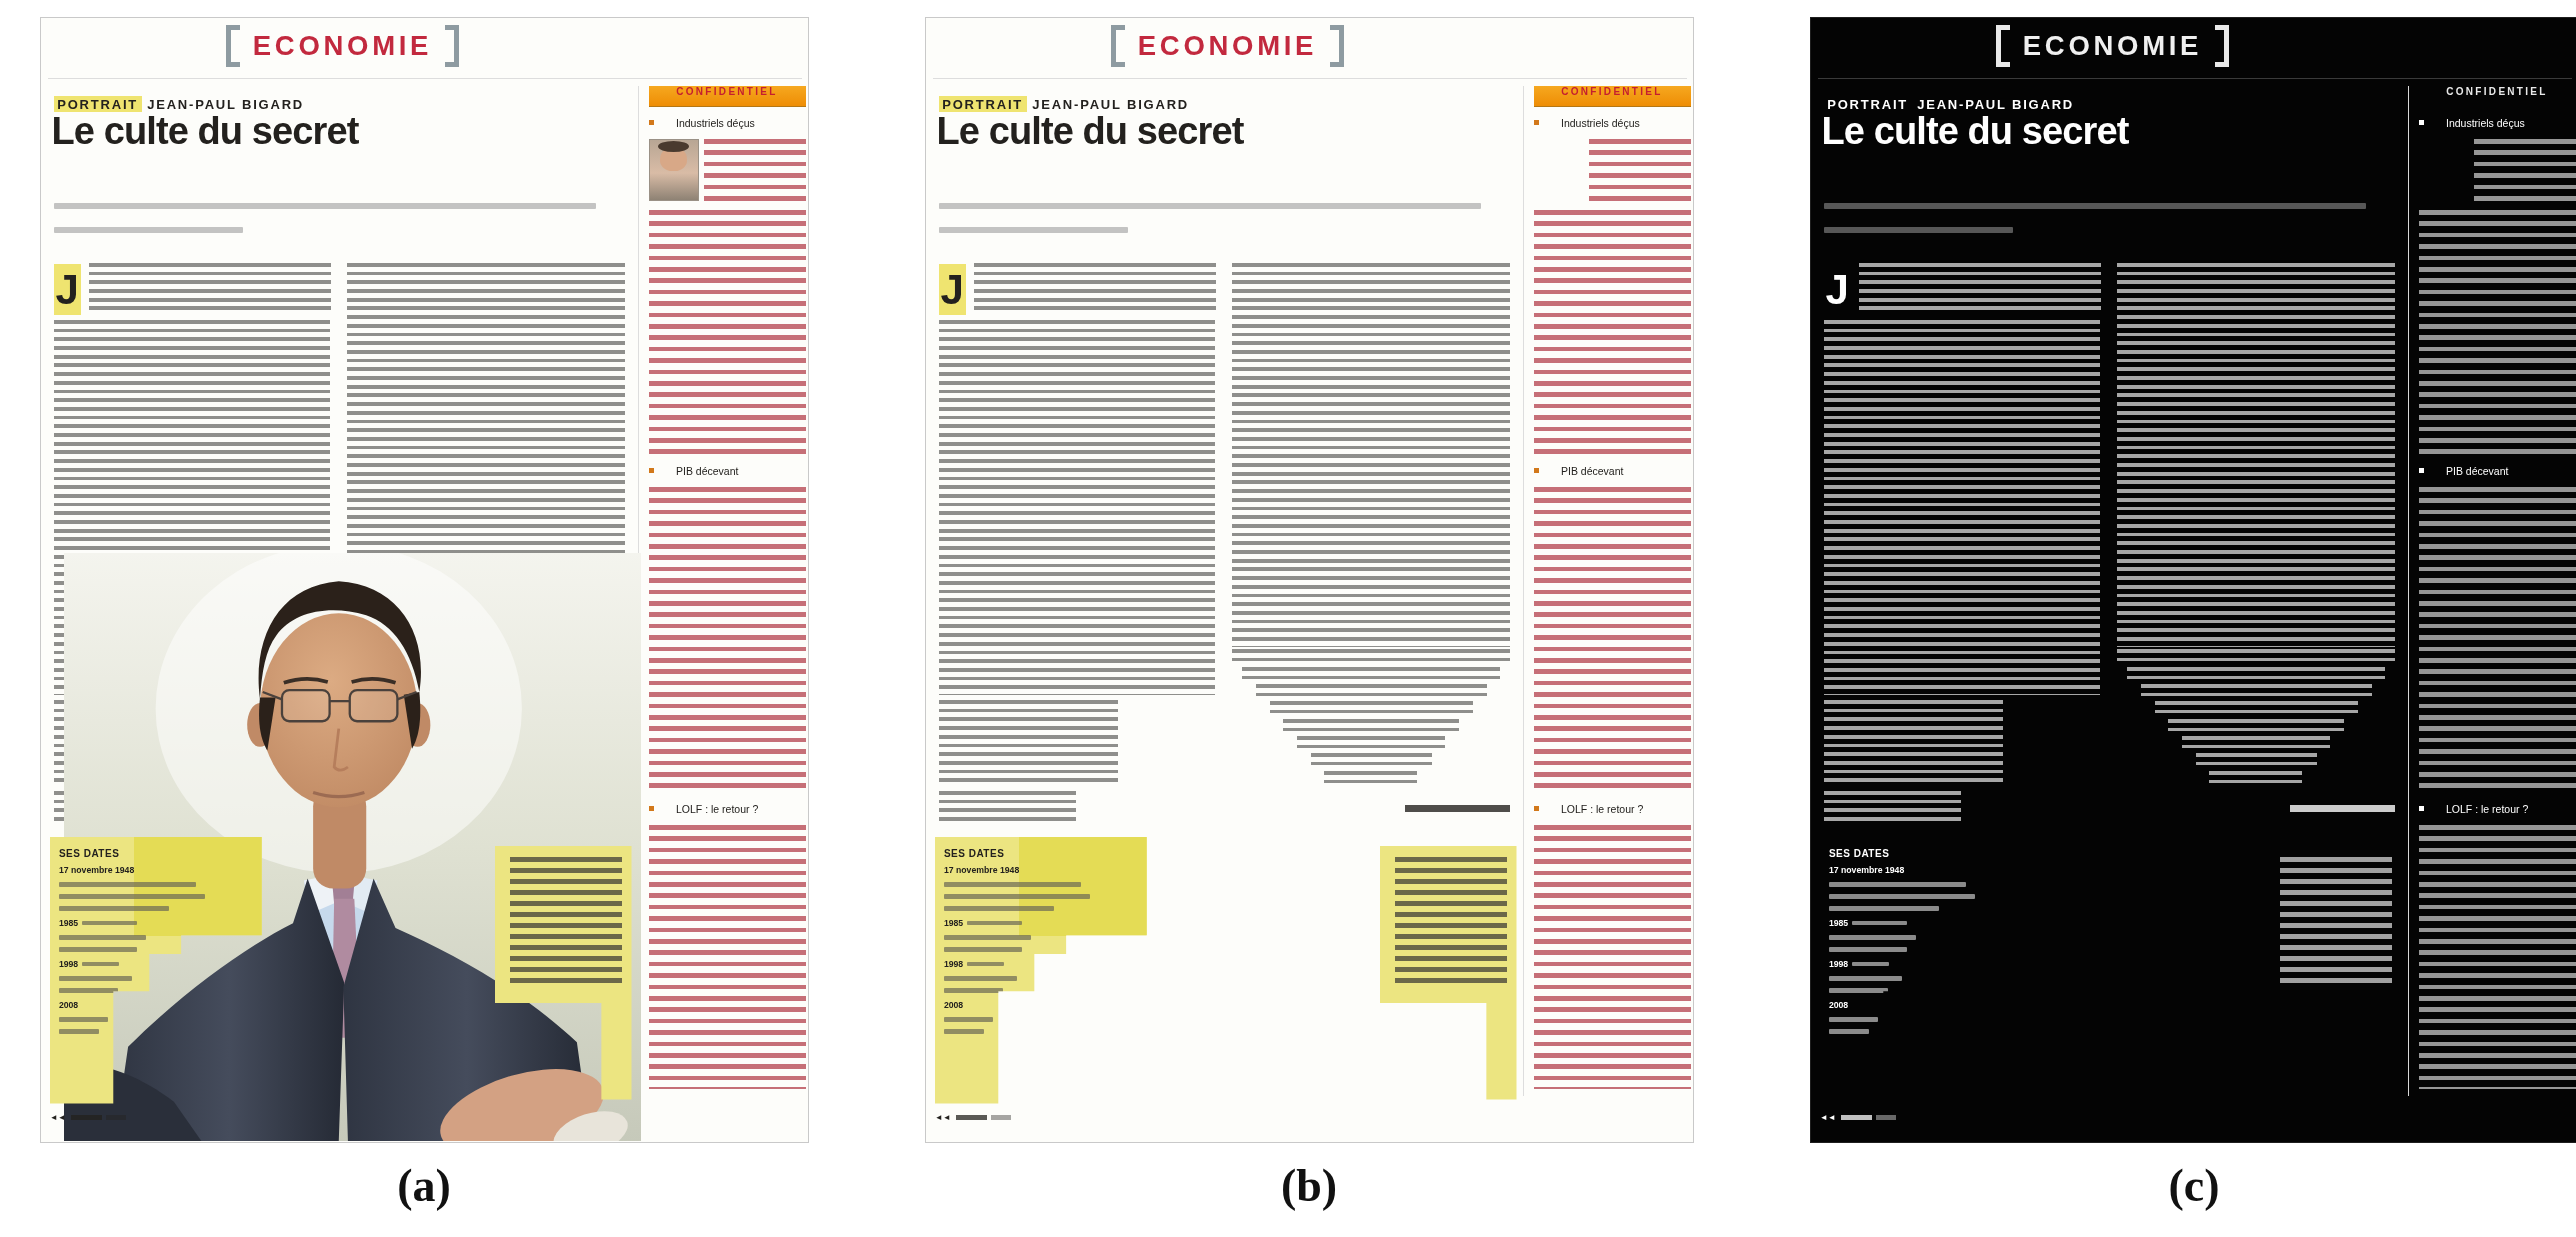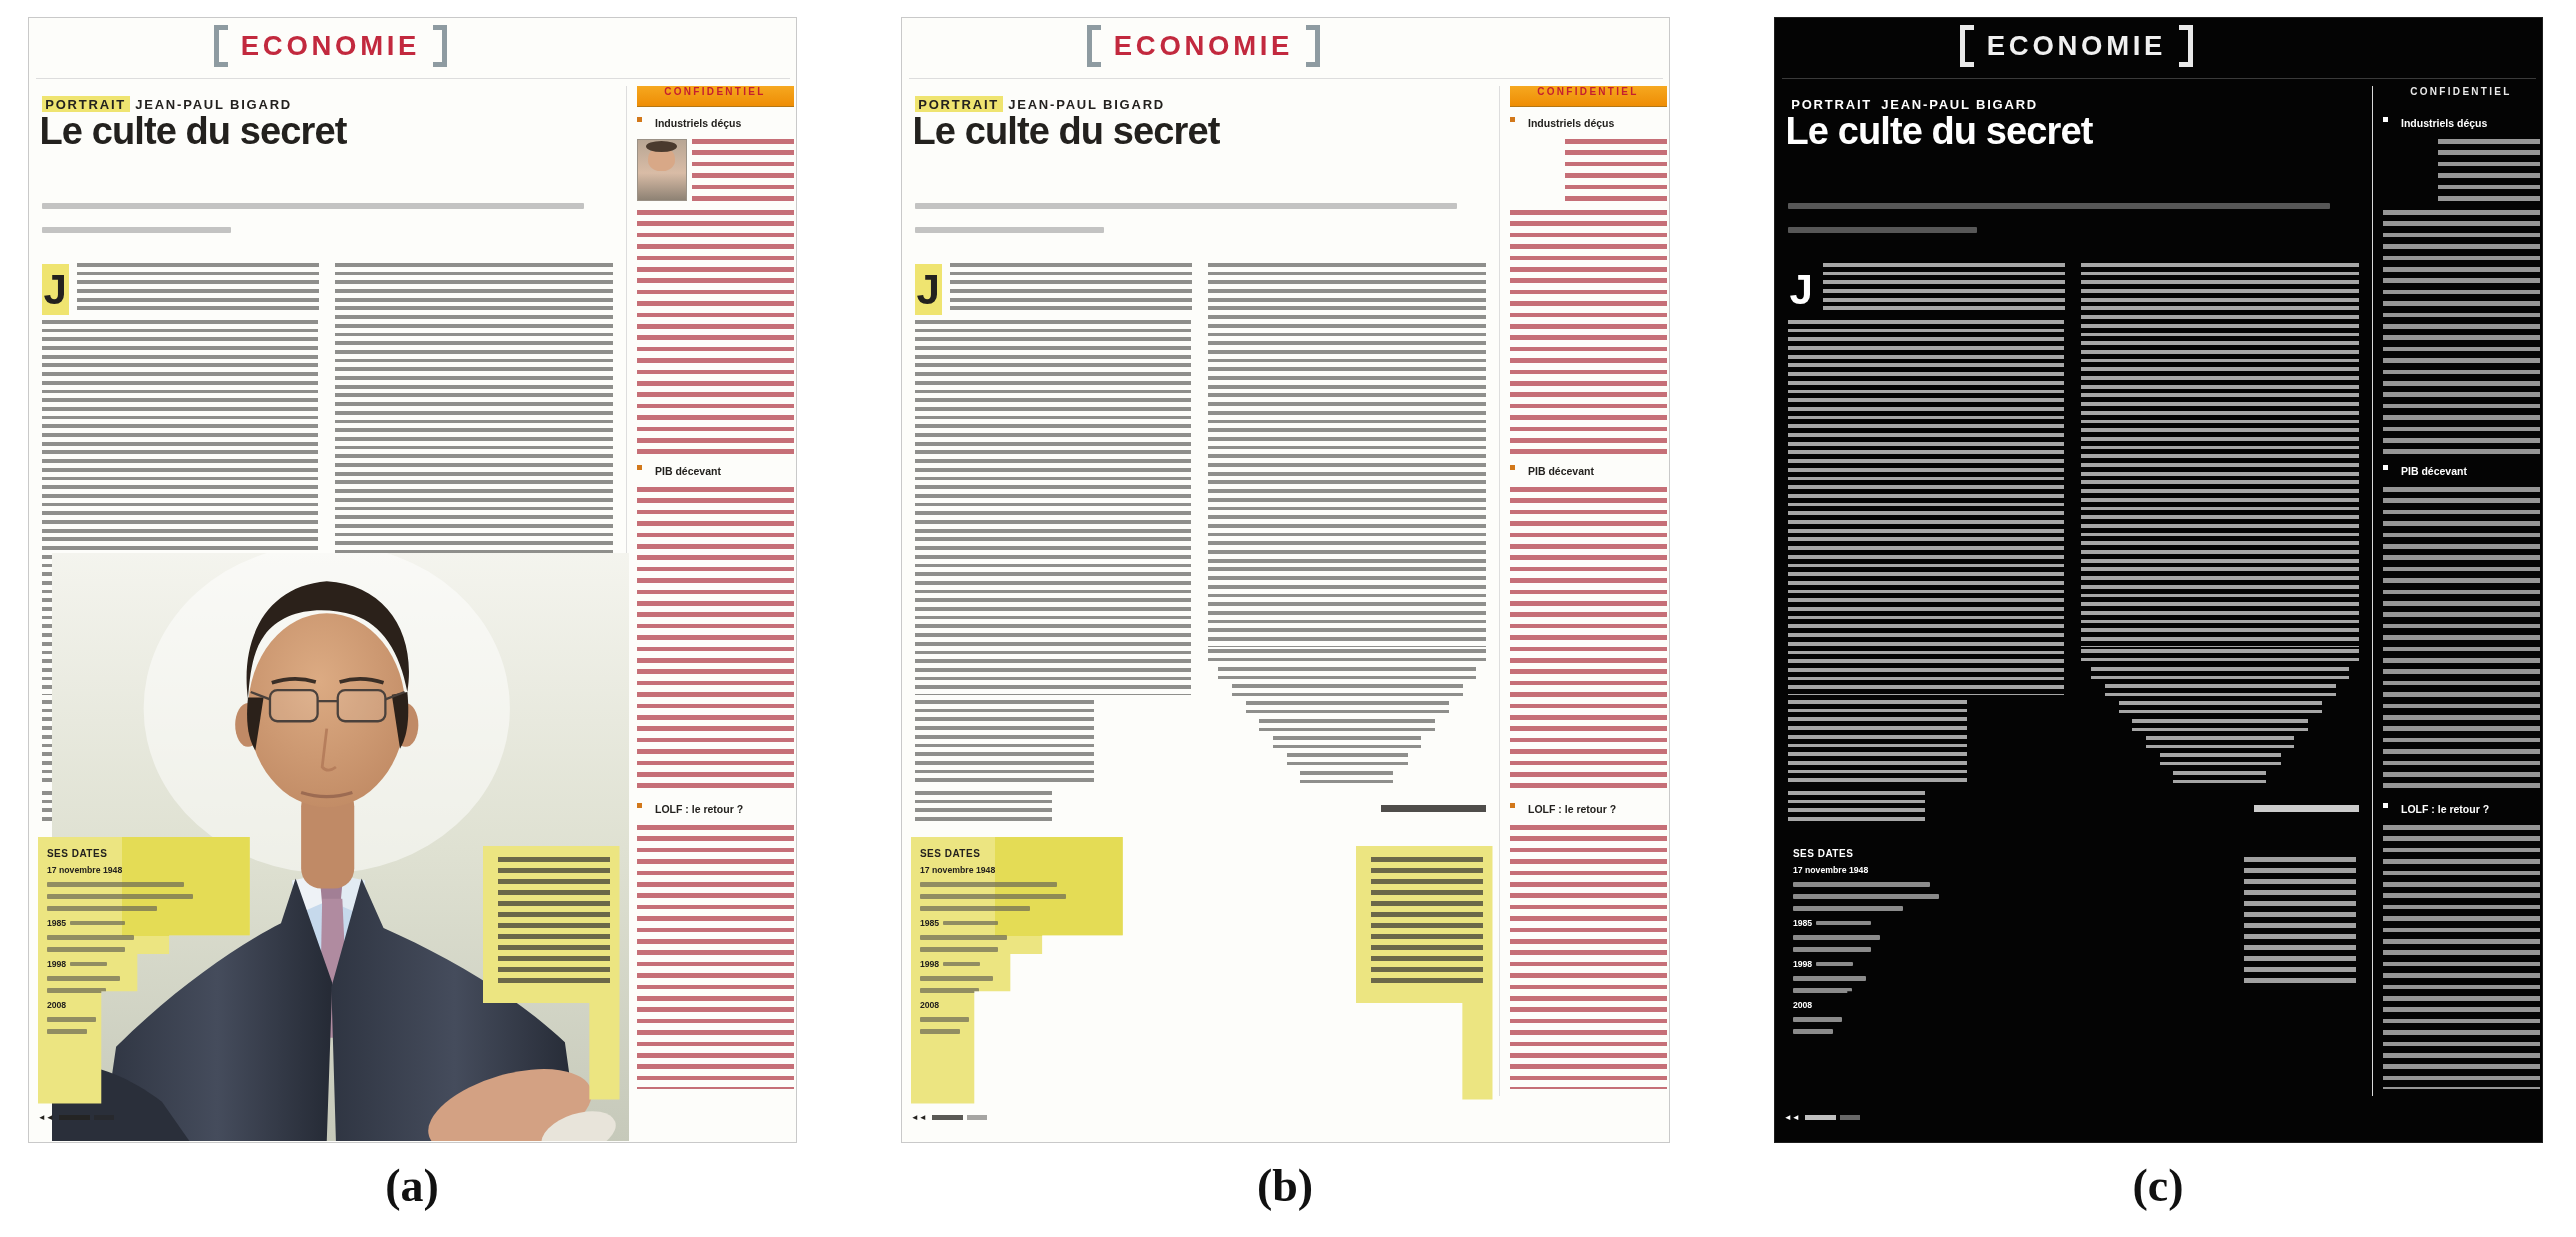"ECONOMIE" .slot { margin-left: none -> 12px }
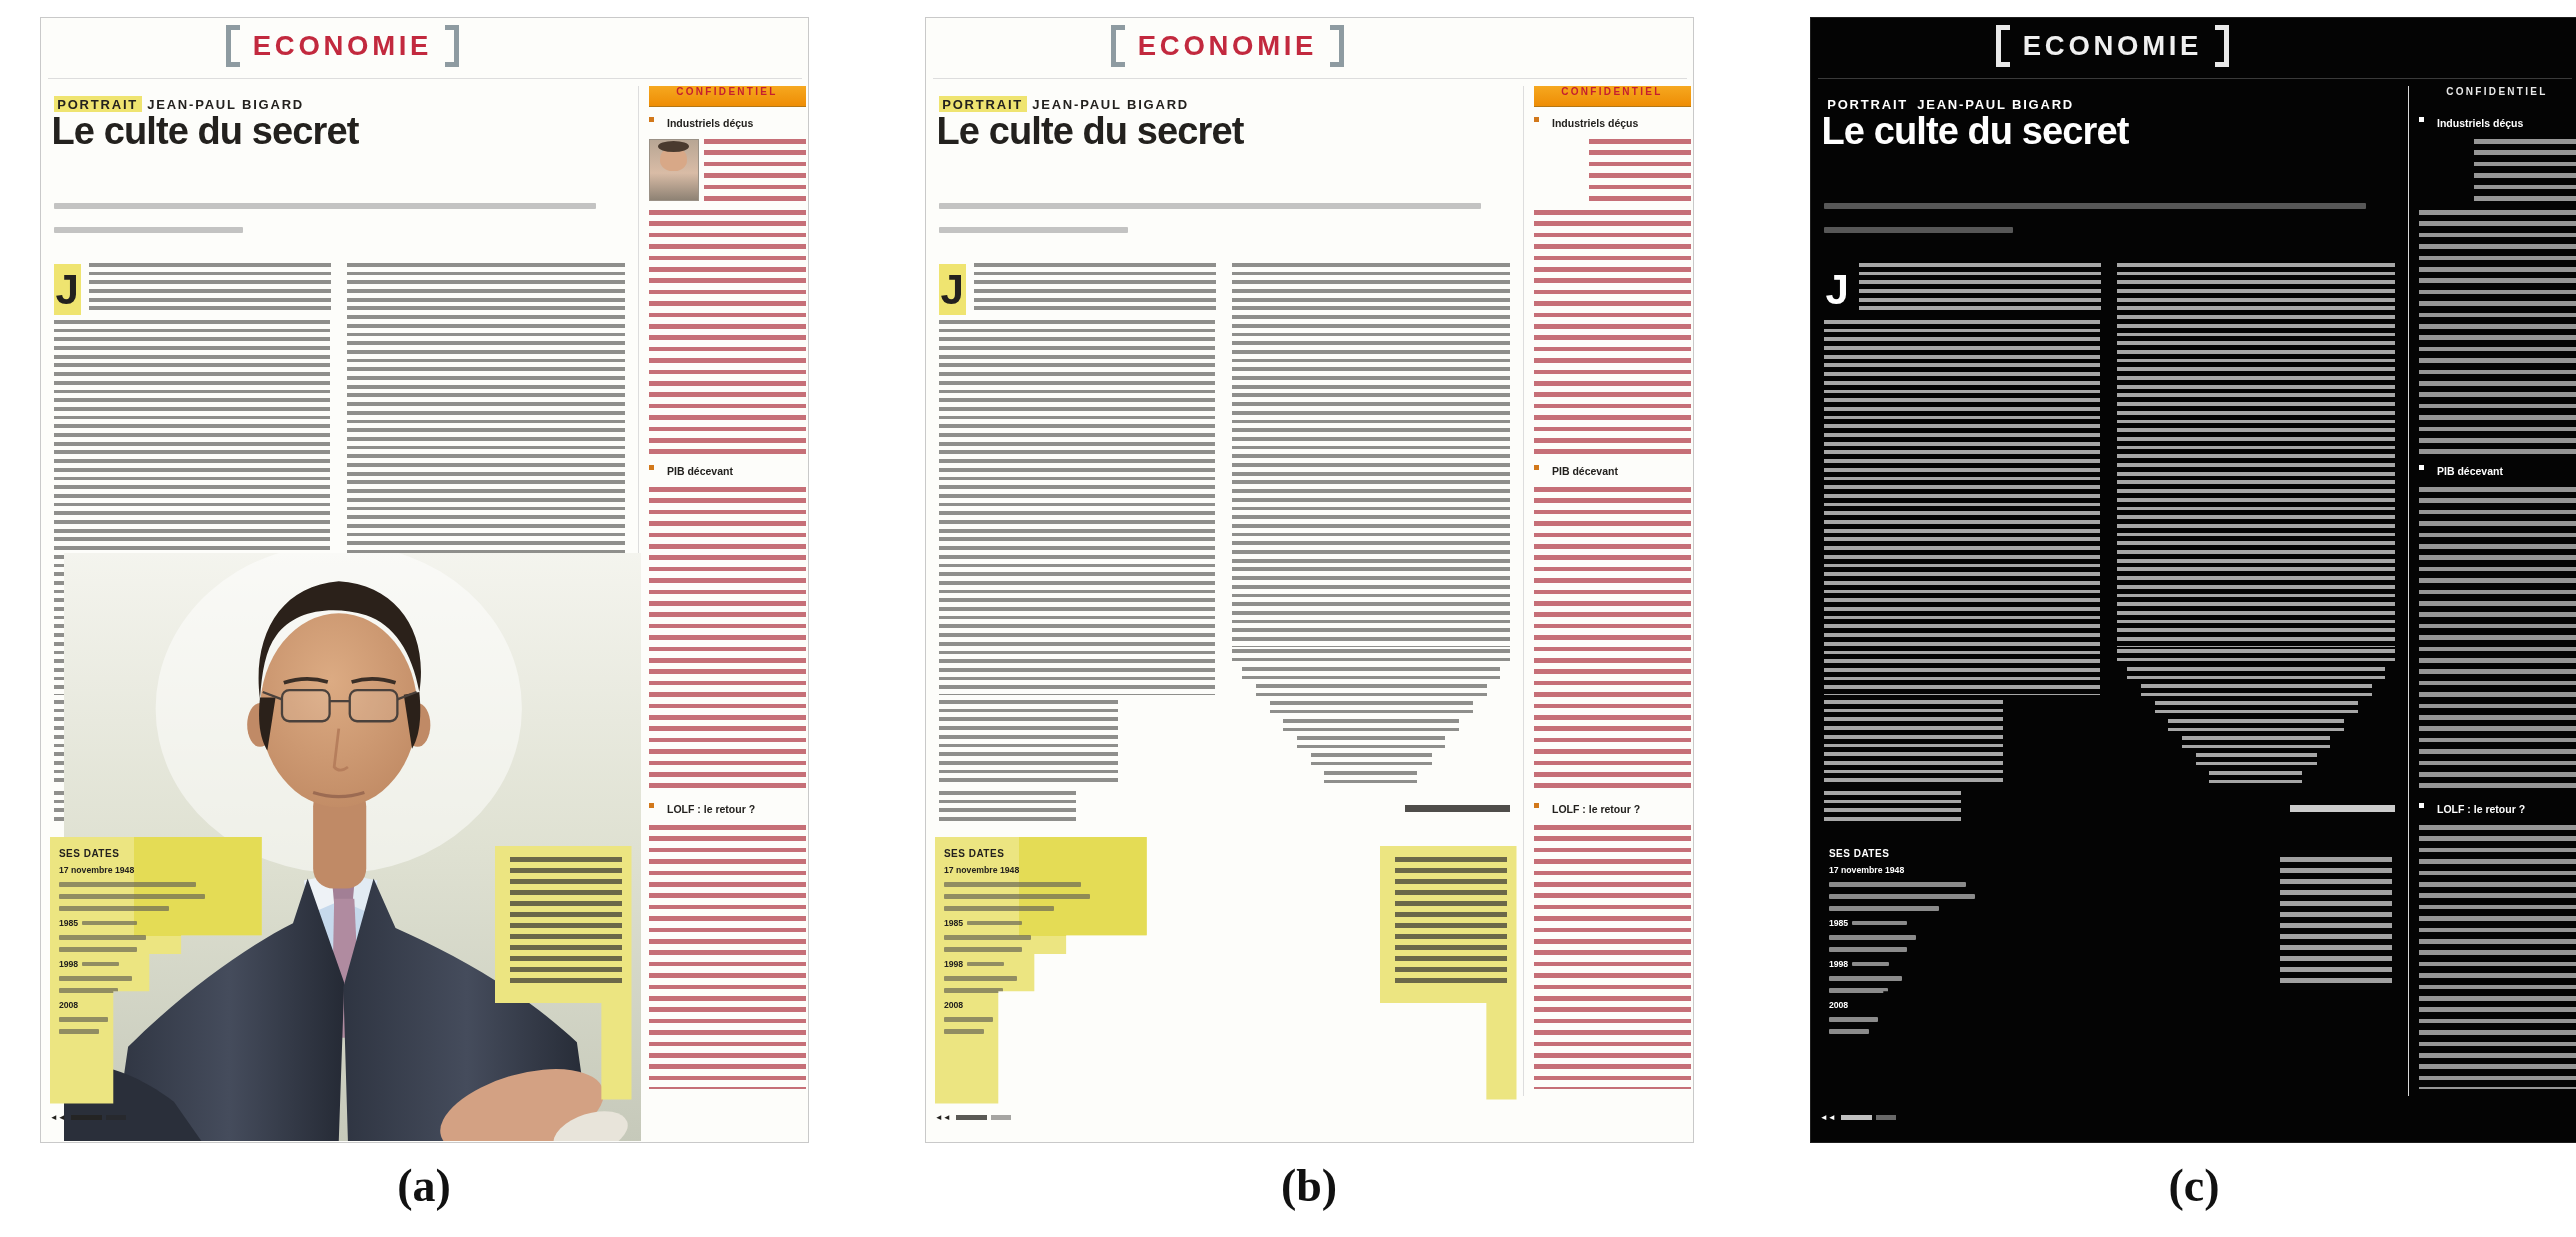"Industriels déçus" .sec-head { align-items: flex-start -> center; font-weight: bold -> normal; gap: 13px -> 22px }
